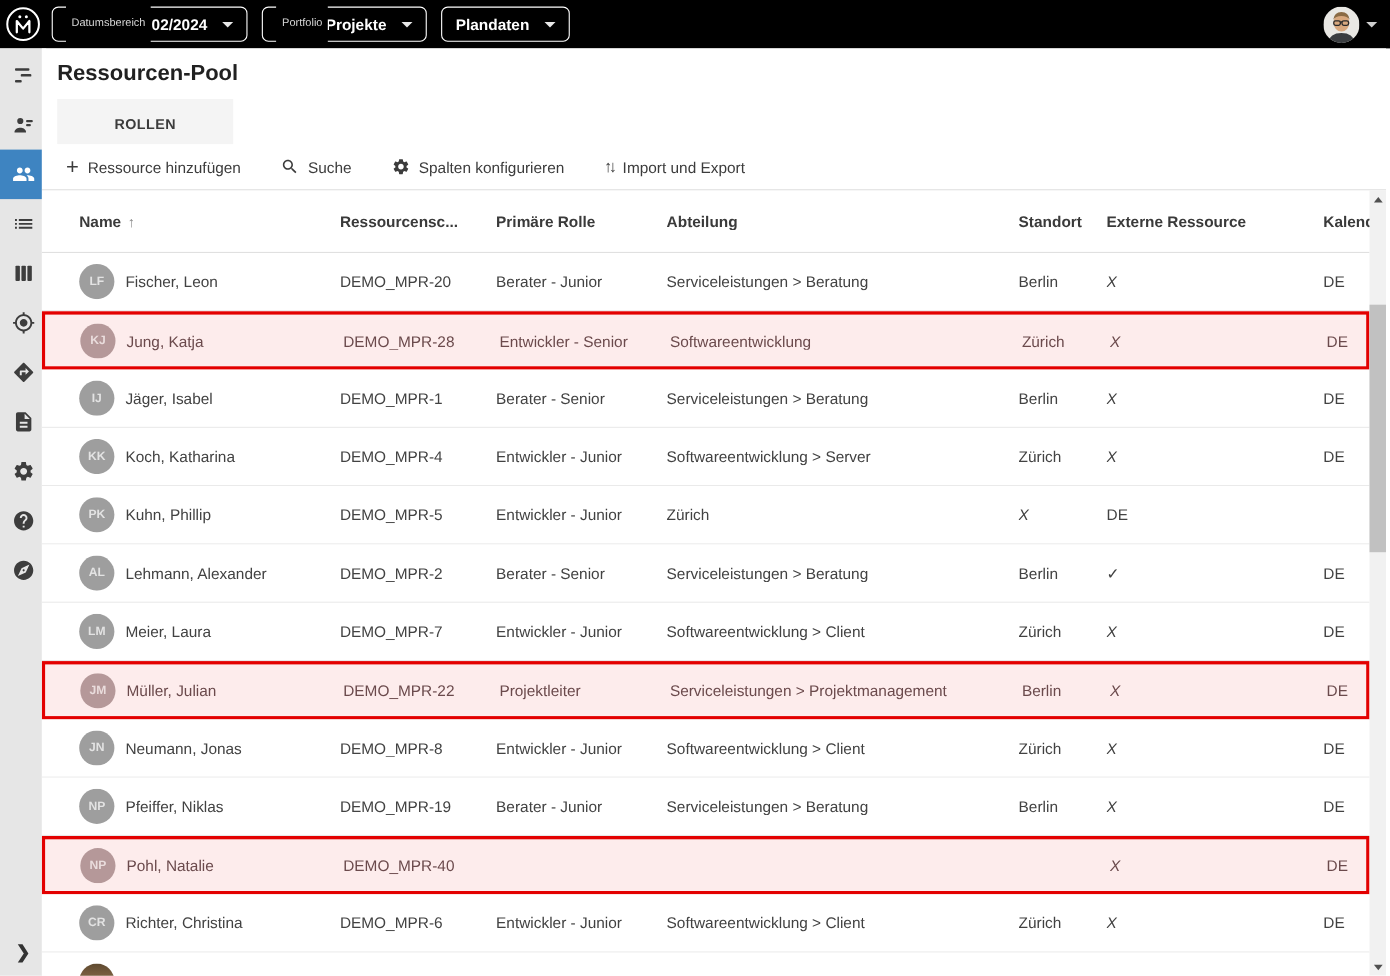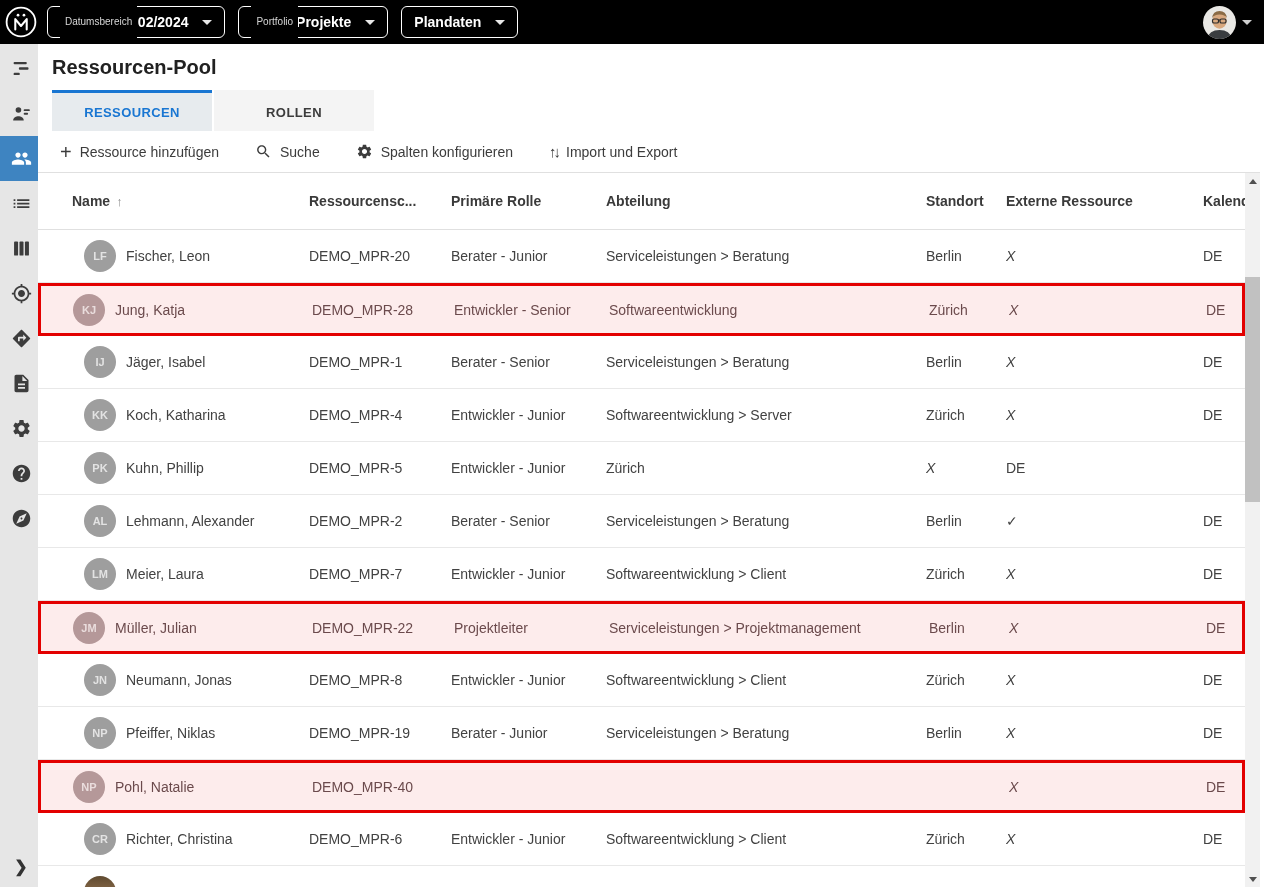"RESSOURCEN" div.tab { html: <div>RESSOURCEN</div> -> none }
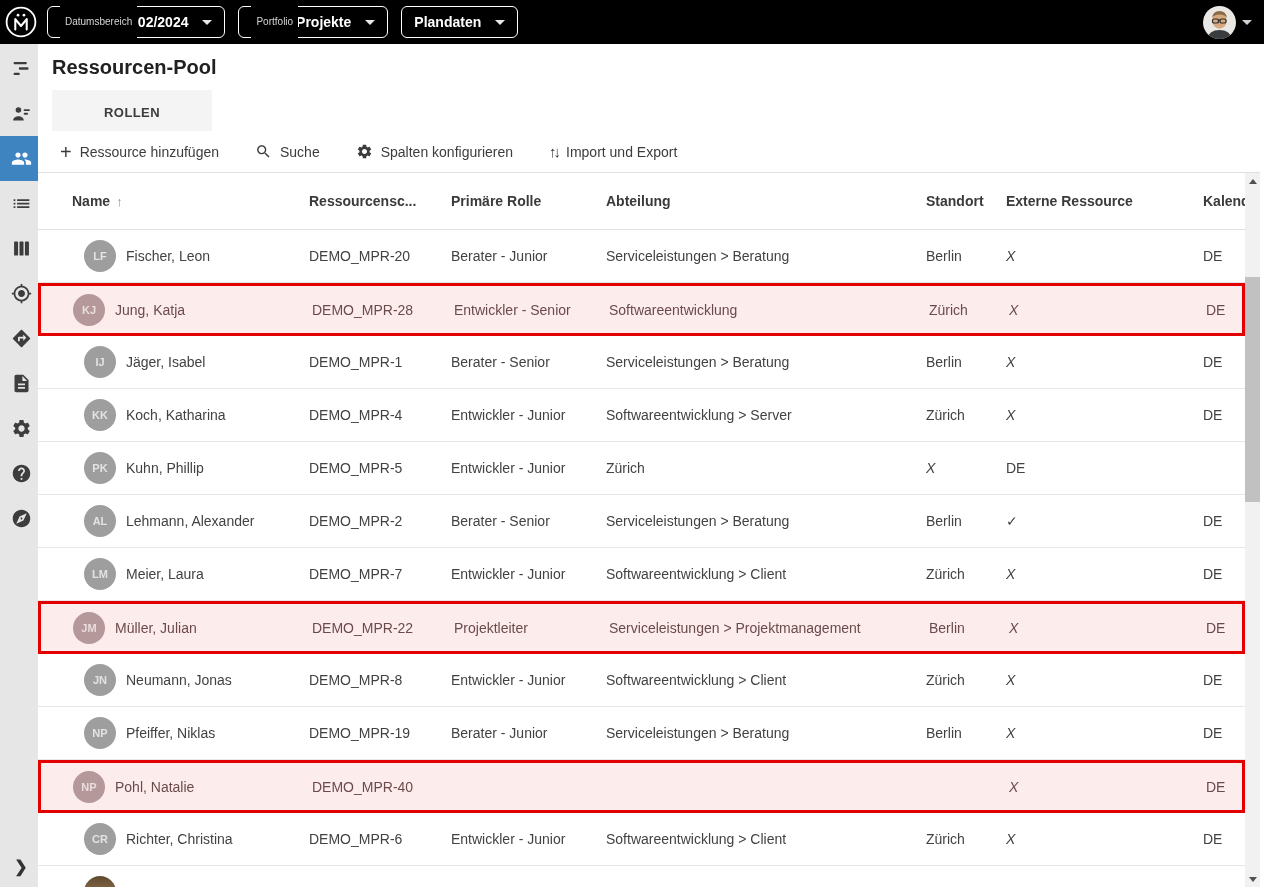"LF" .name-cell { padding-left: 46px -> 34px }
